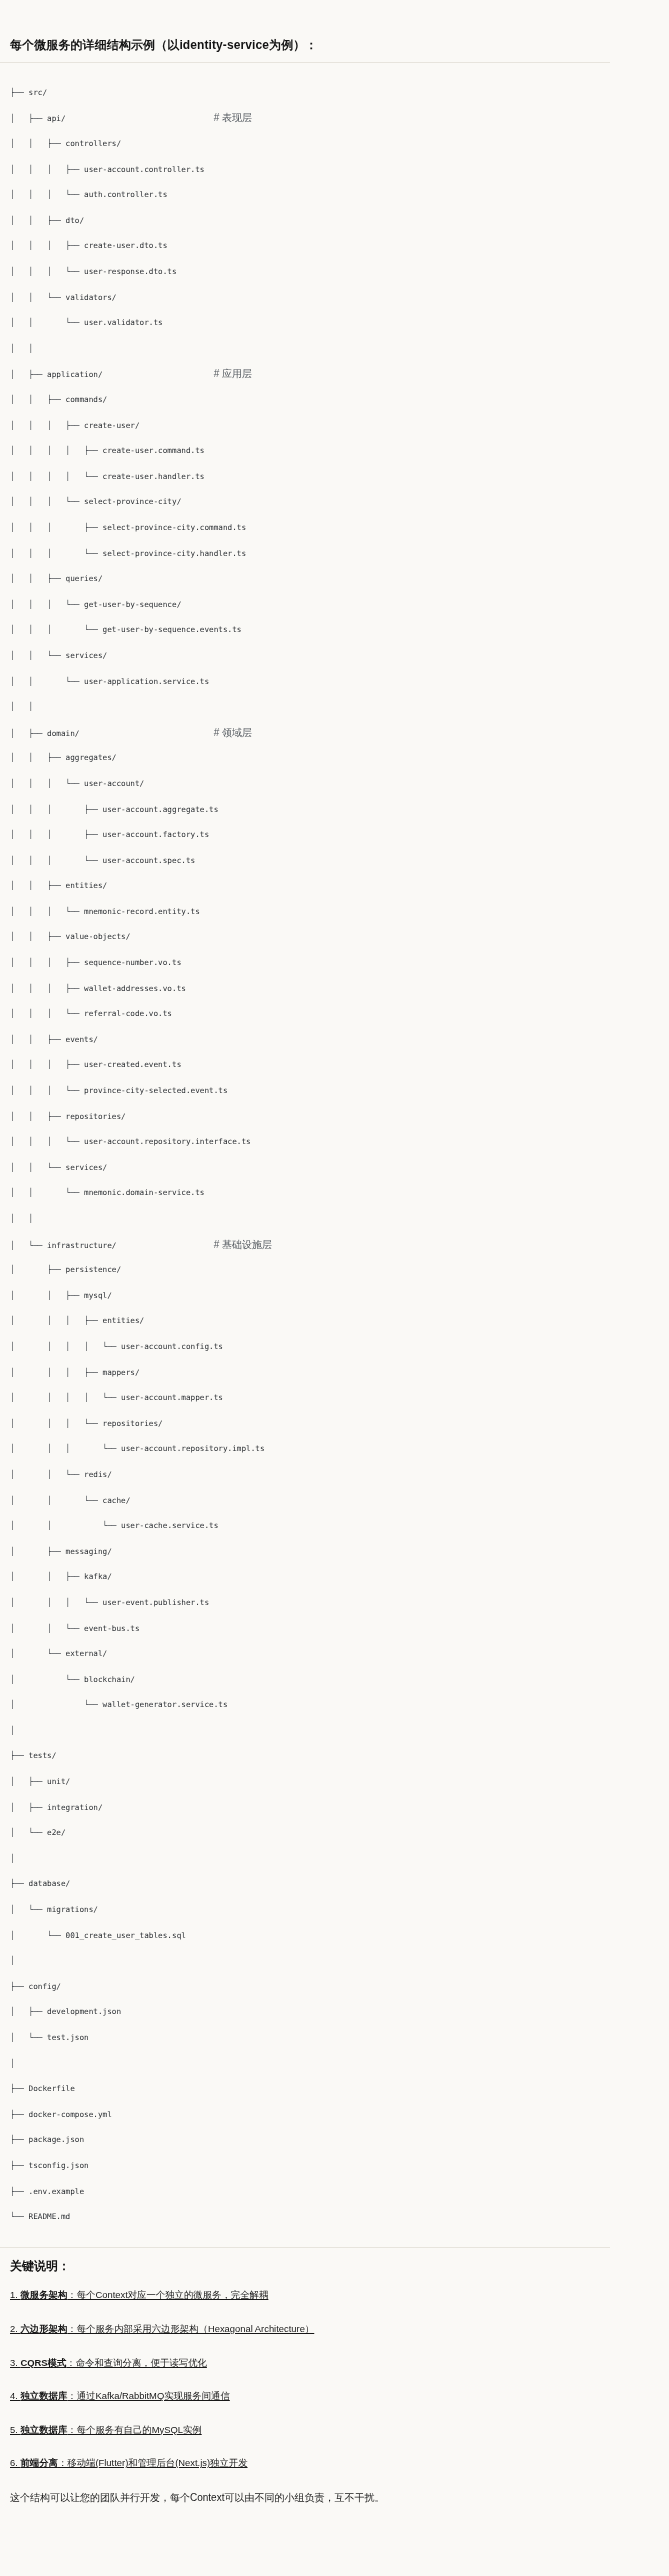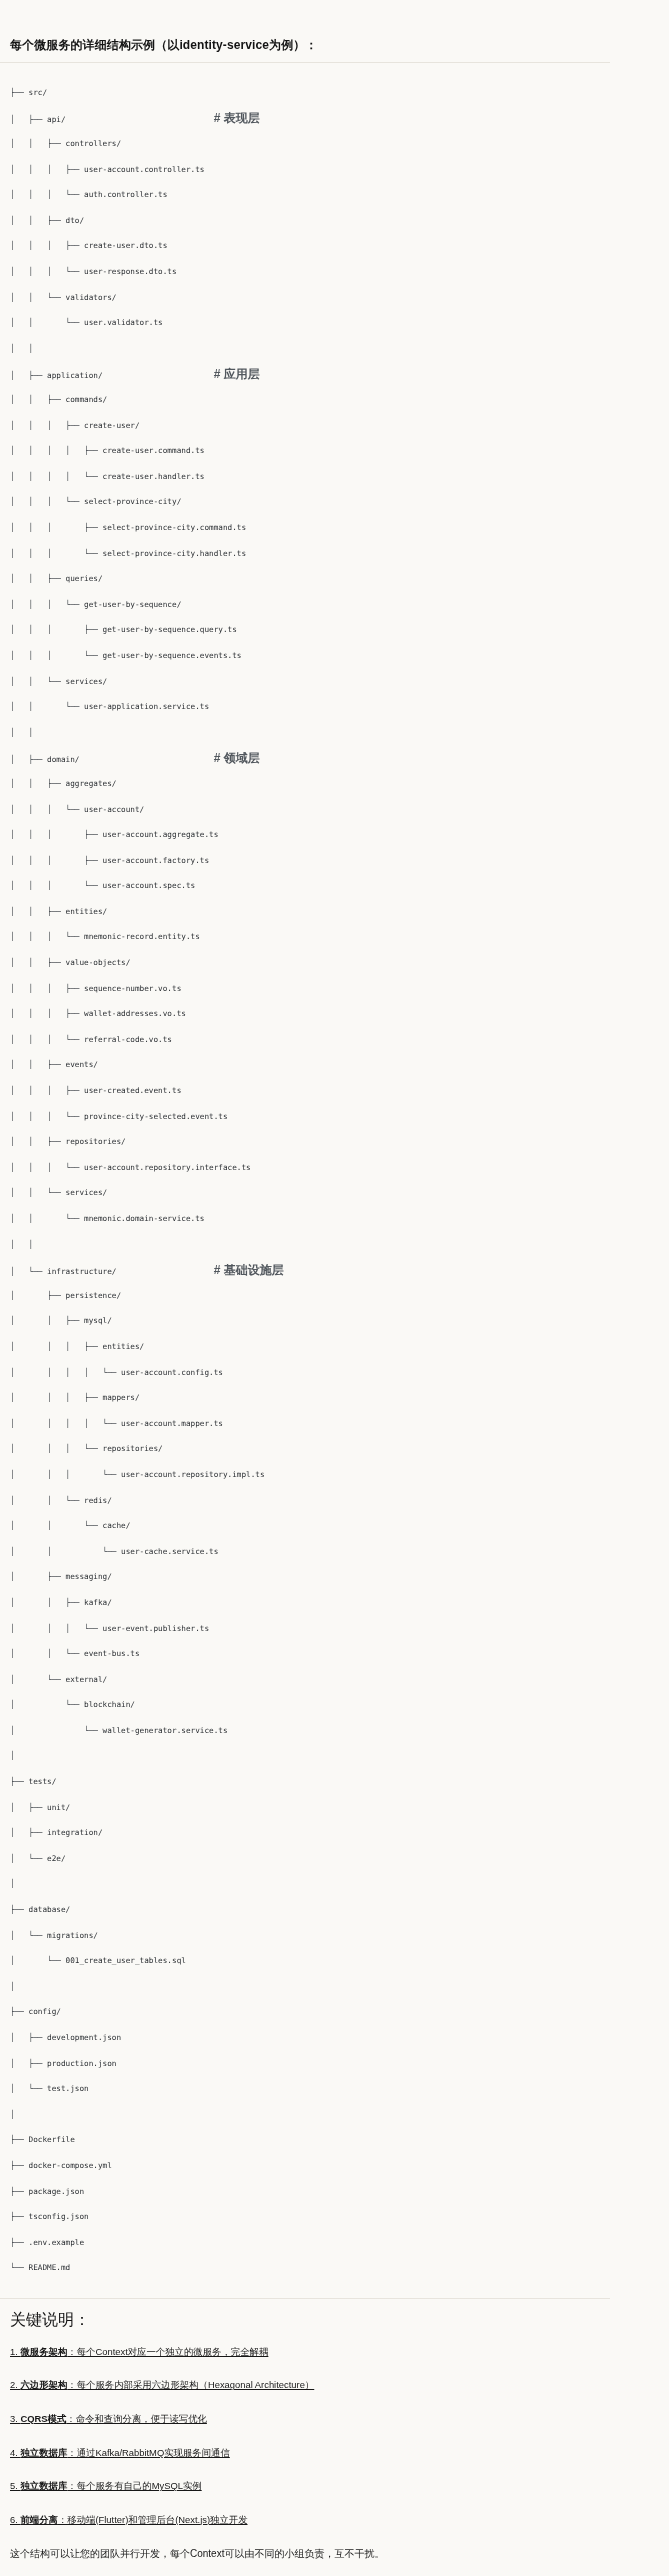"# 表现层" .tree-row .comment { font-size: 12px -> 10px; font-weight: bold -> none }
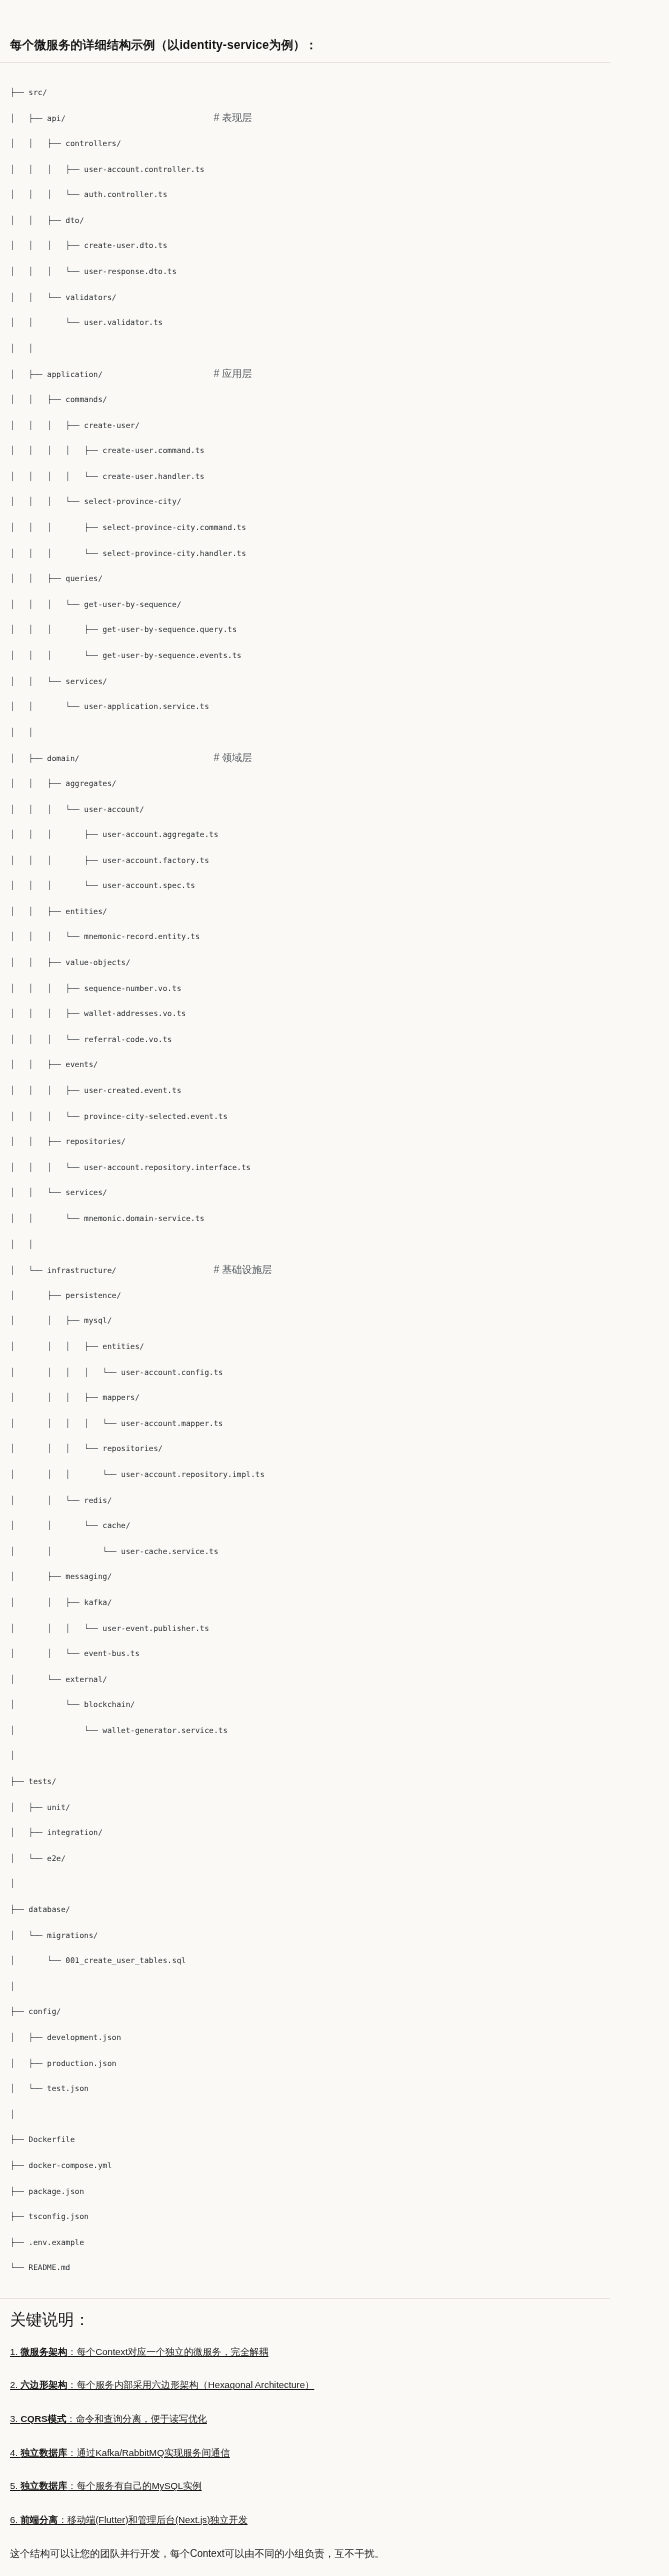"│ │ │ ├── get-user-by-sequence.query.ts" span.tree-row { html: <span><span>│ │ │ ├── </span><span>get-user-by-sequence.query.ts</span></span> -> none }
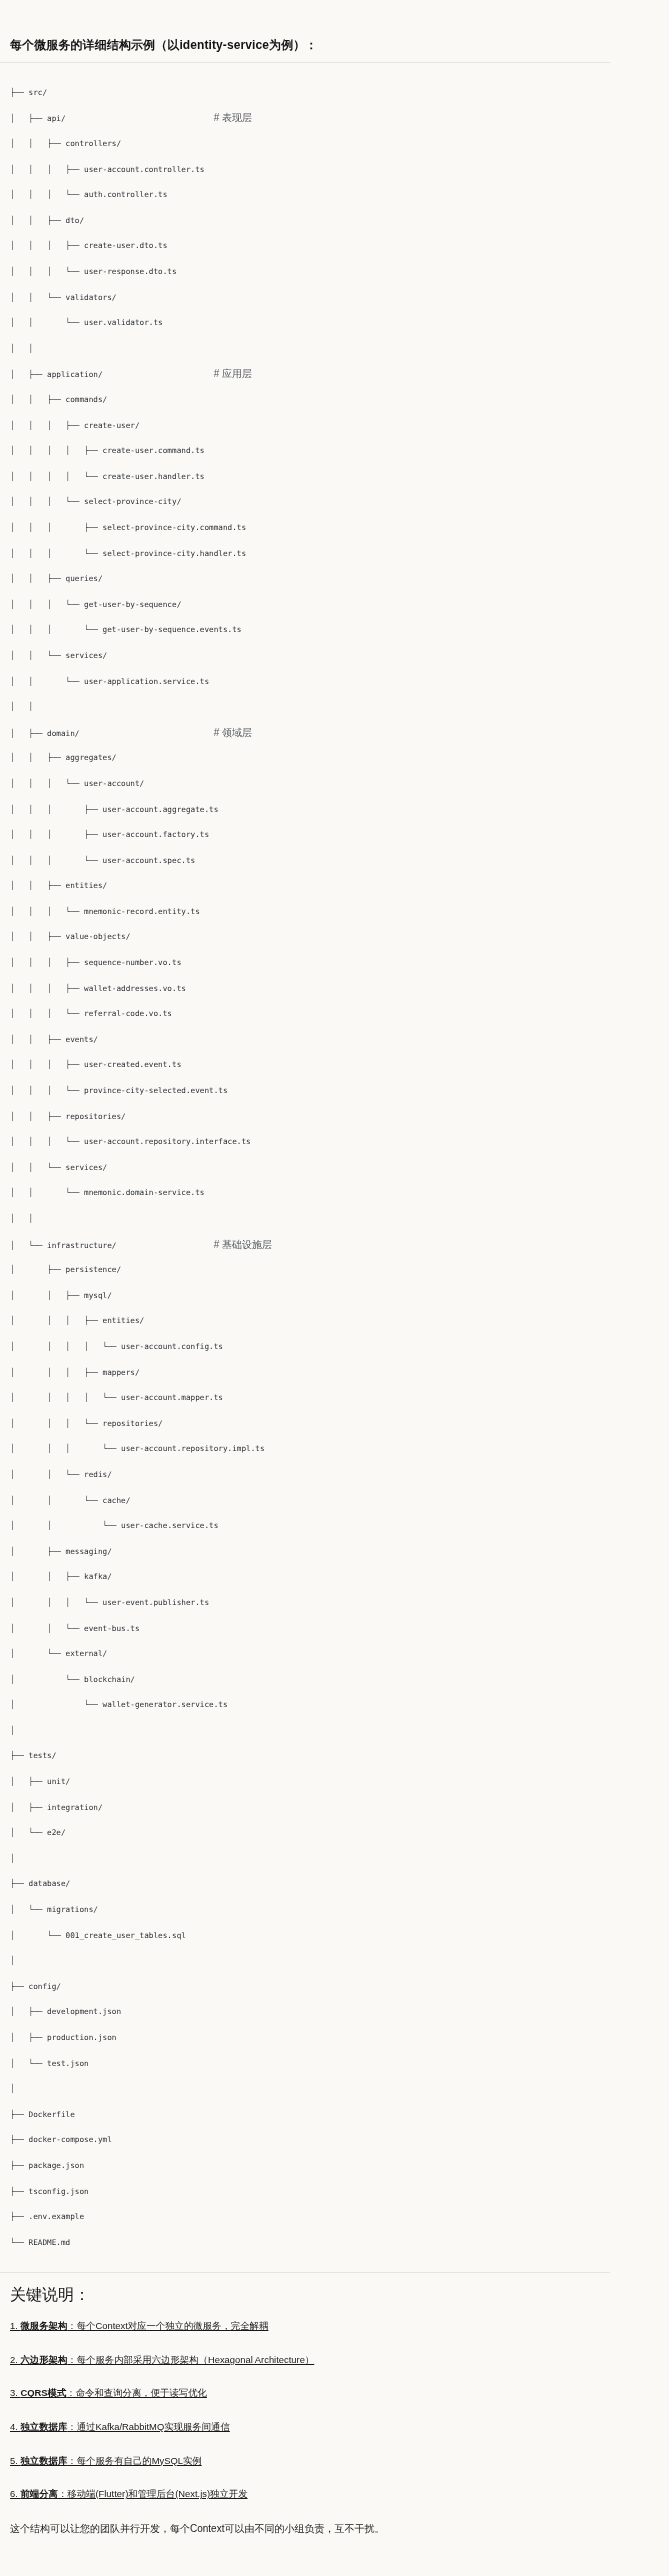"│ ├── production.json" span.tree-row { html: <span><span>│ ├── </span><span>production.json</span></span> -> none }
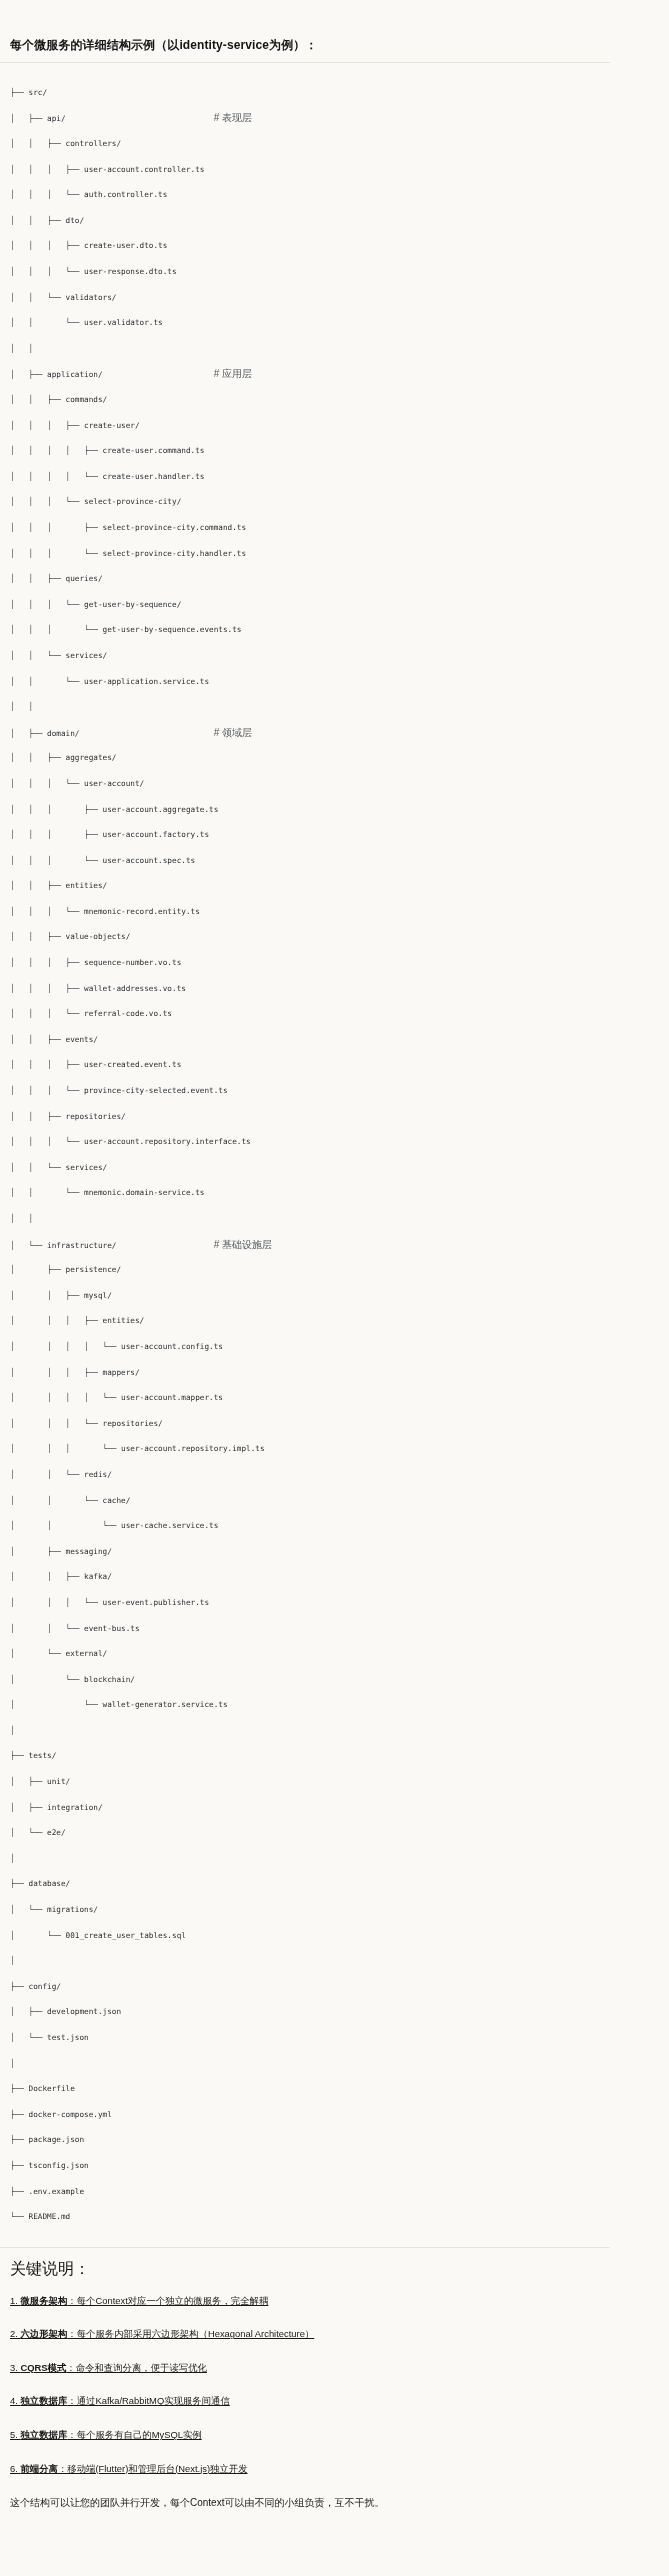"关键说明：" .notes-heading { font-size: 16px -> 12px; font-weight: 400 -> 700 }
